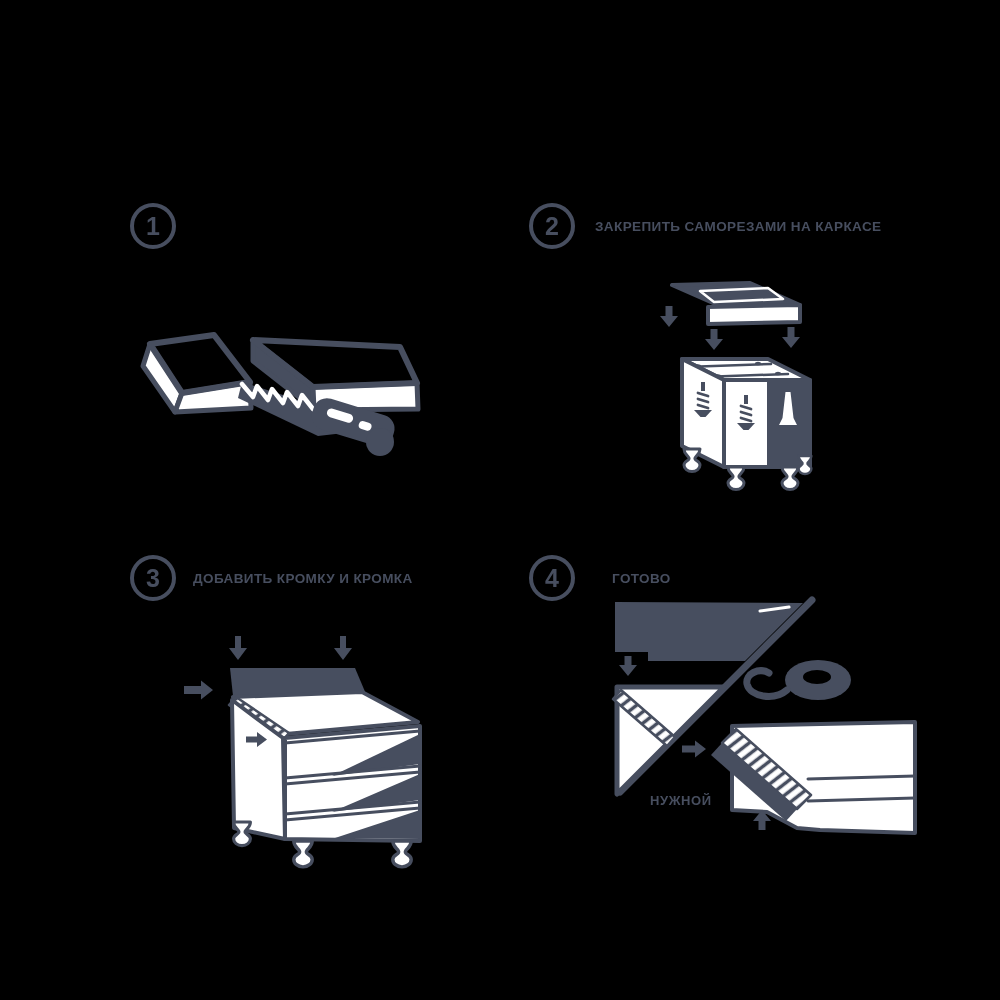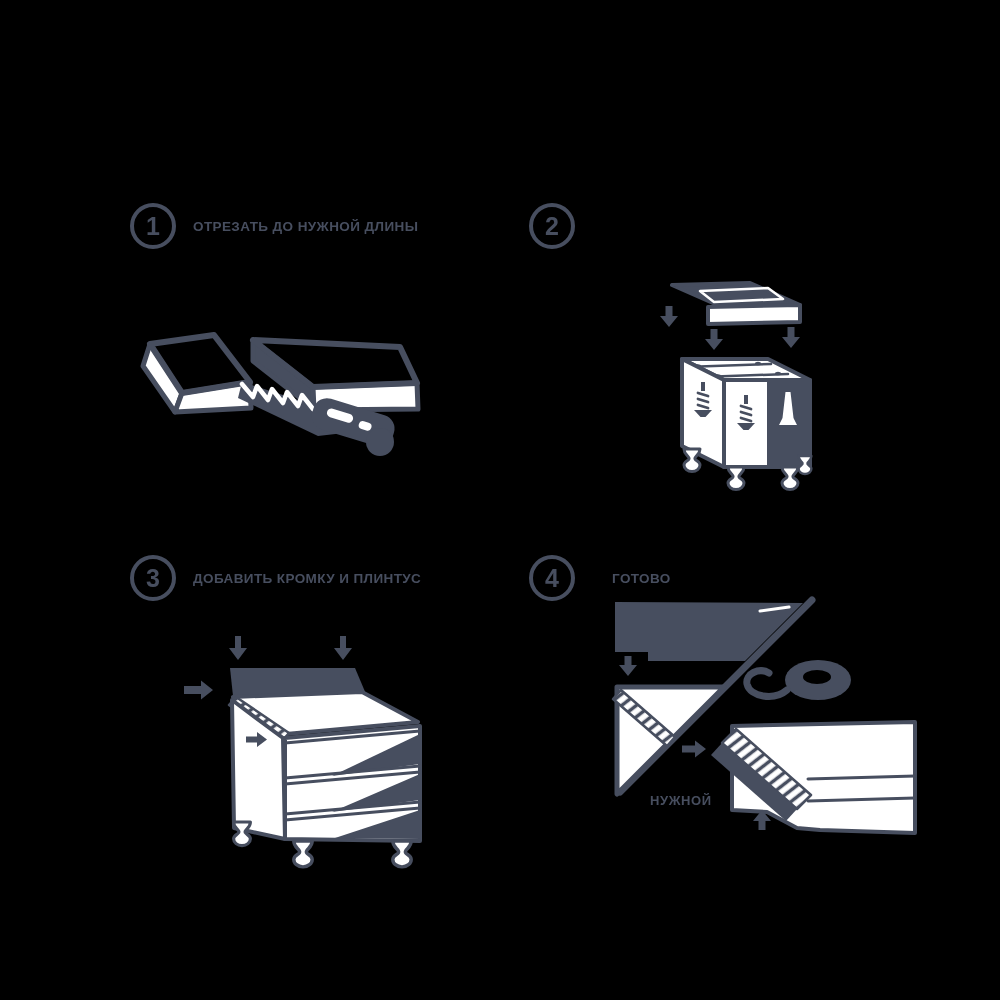"ОТРЕЗАТЬ ДО НУЖНОЙ ДЛИНЫ" div.abs { html: <div>ОТРЕЗАТЬ ДО НУЖНОЙ ДЛИНЫ</div> -> none }
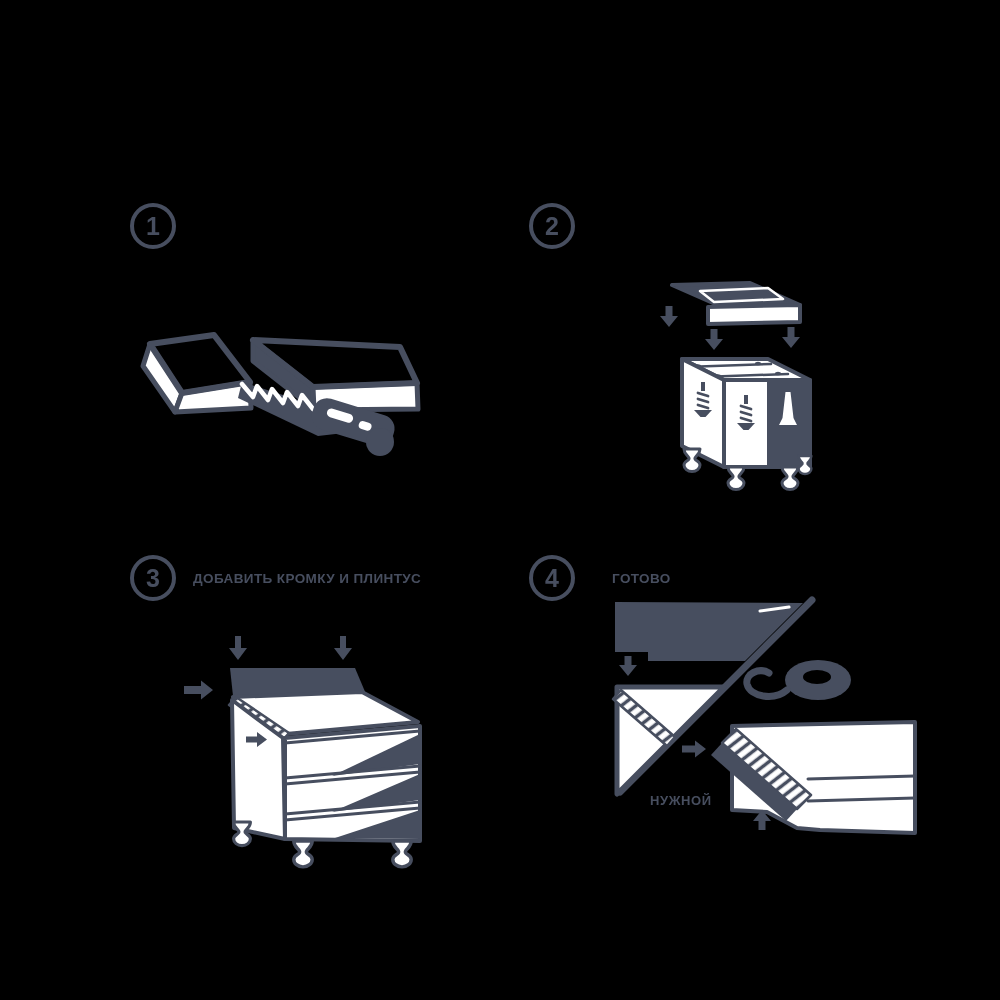"ЗАКРЕПИТЬ САМОРЕЗАМИ НА КАРКАСЕ" div.abs { html: none -> <div>ЗАКРЕПИТЬ САМОРЕЗАМИ НА КАРКАСЕ</div> }
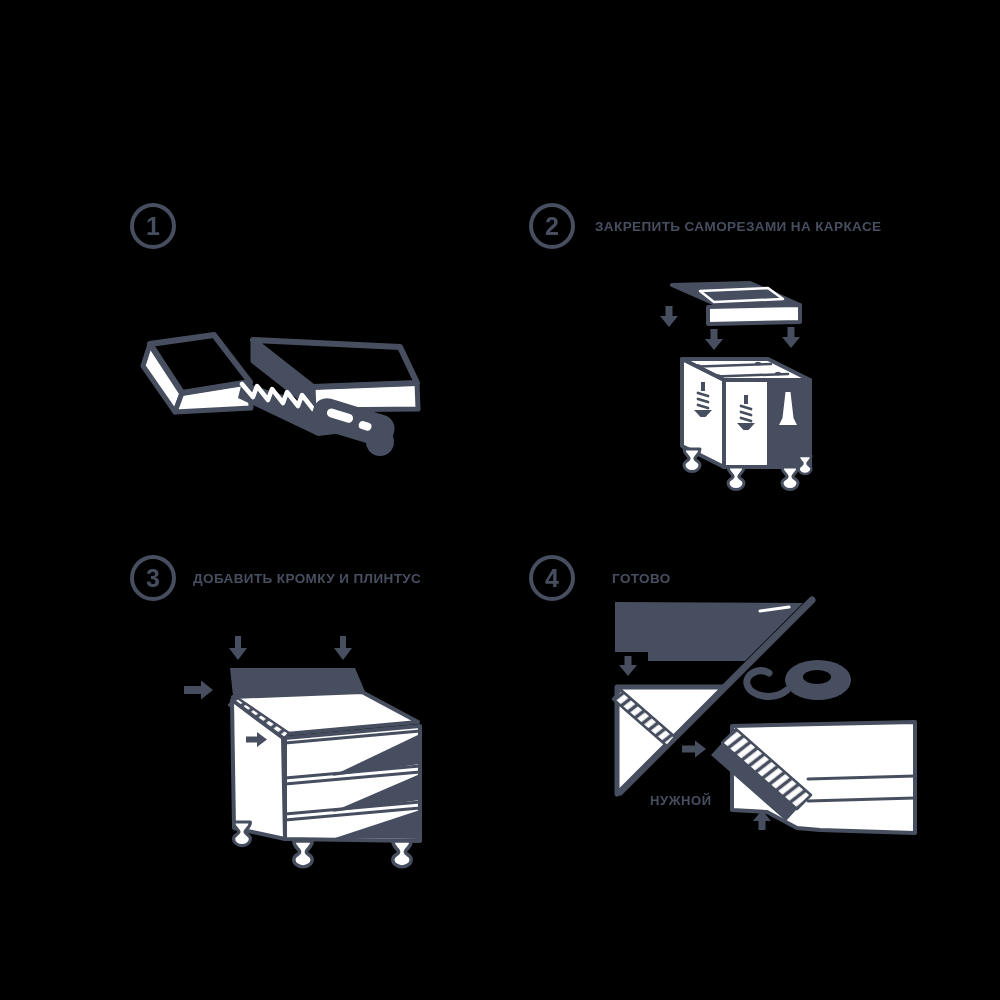"ДОБАВИТЬ КРОМКУ И ПЛИНТУС" div.abs { text: ПЛИНТУС -> КРОМКА }
